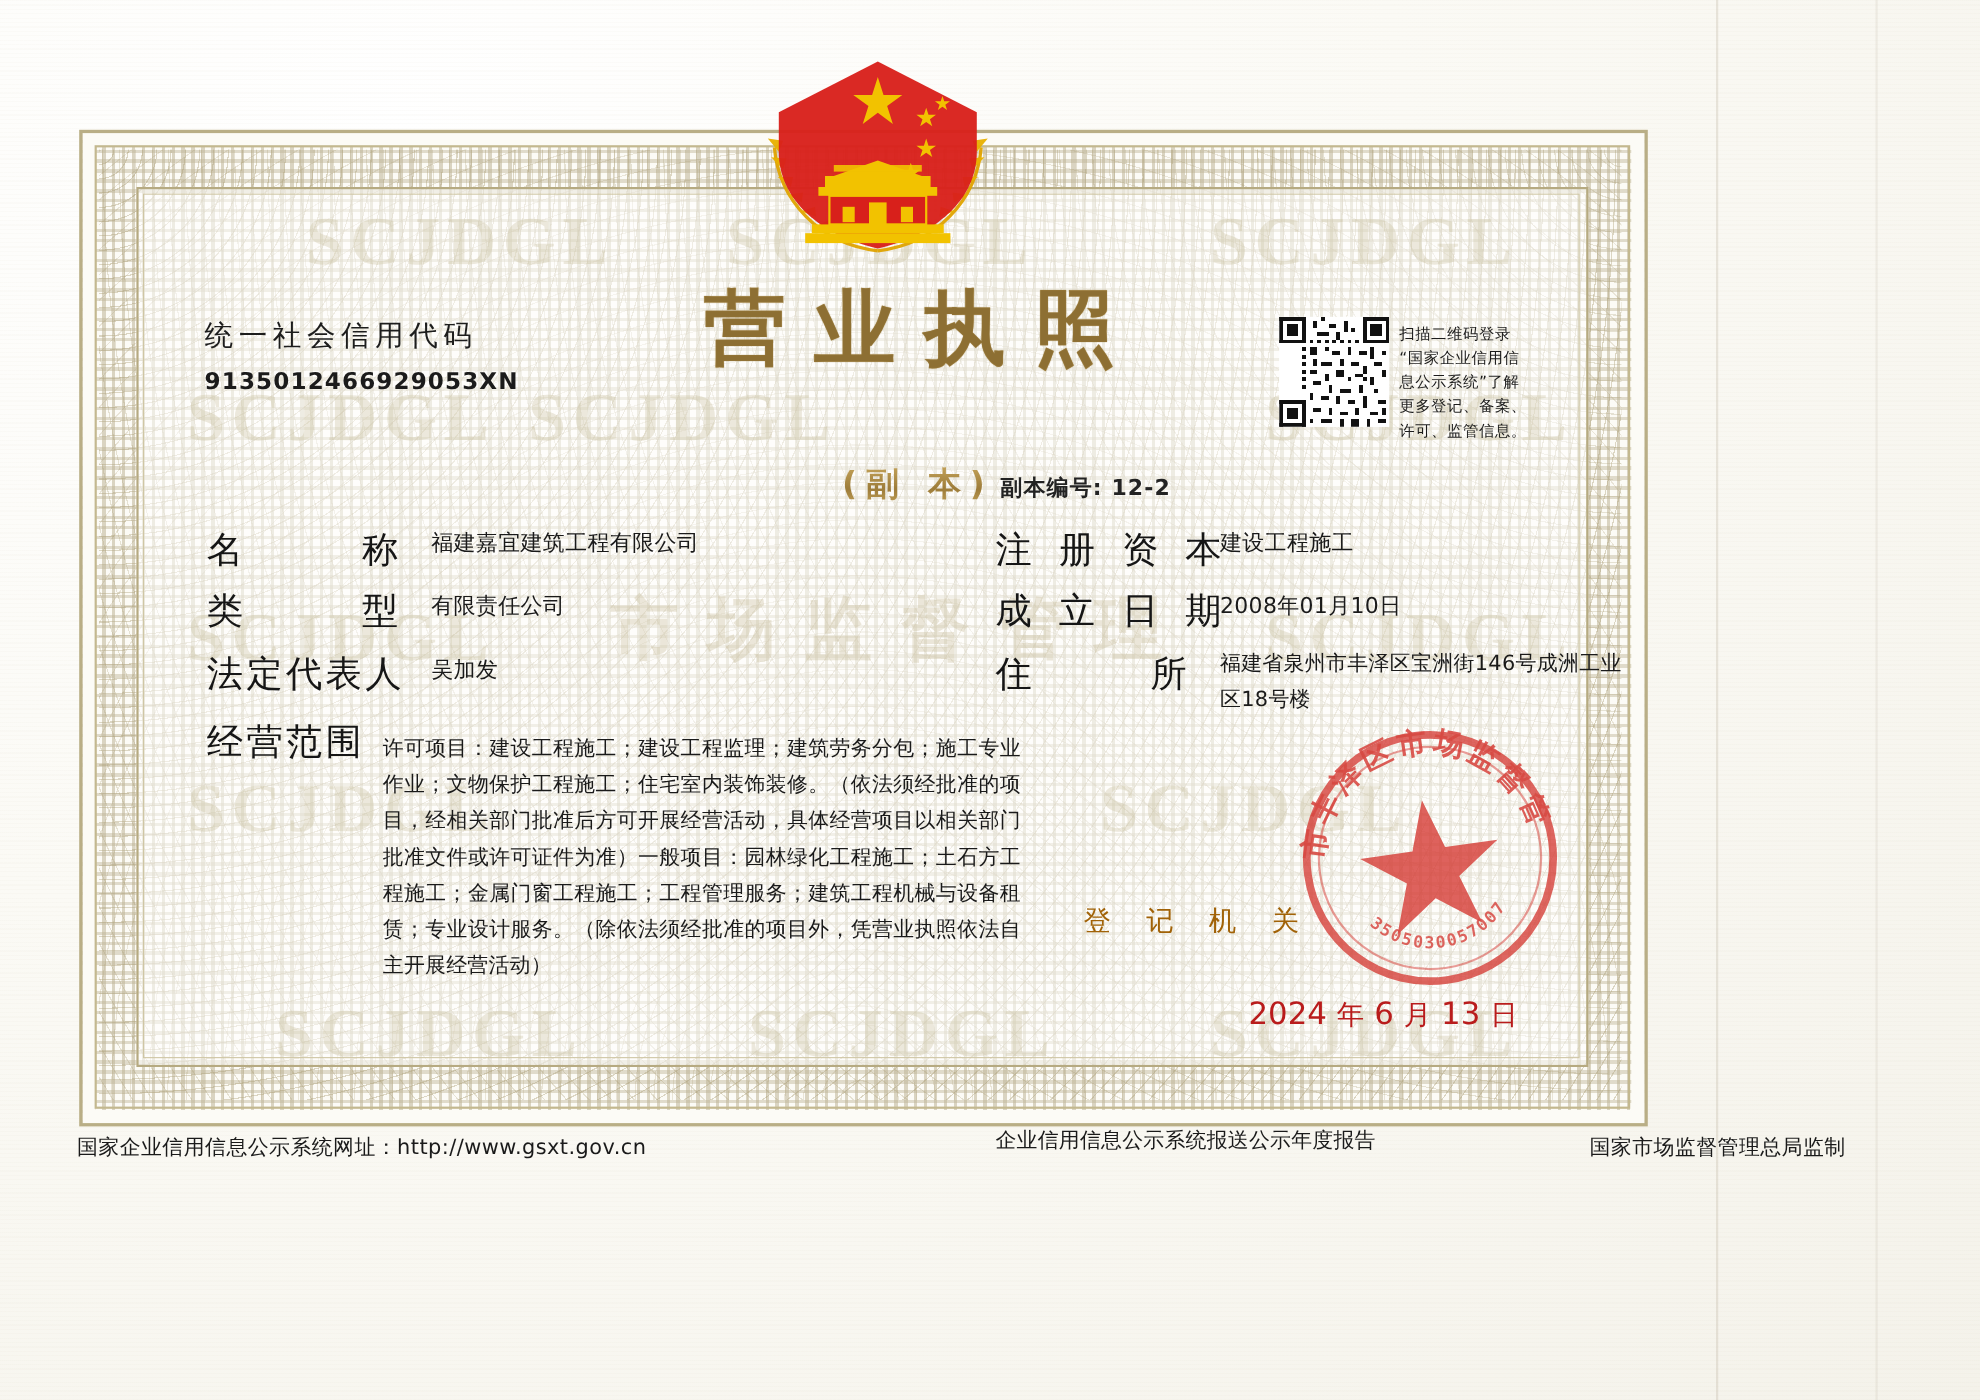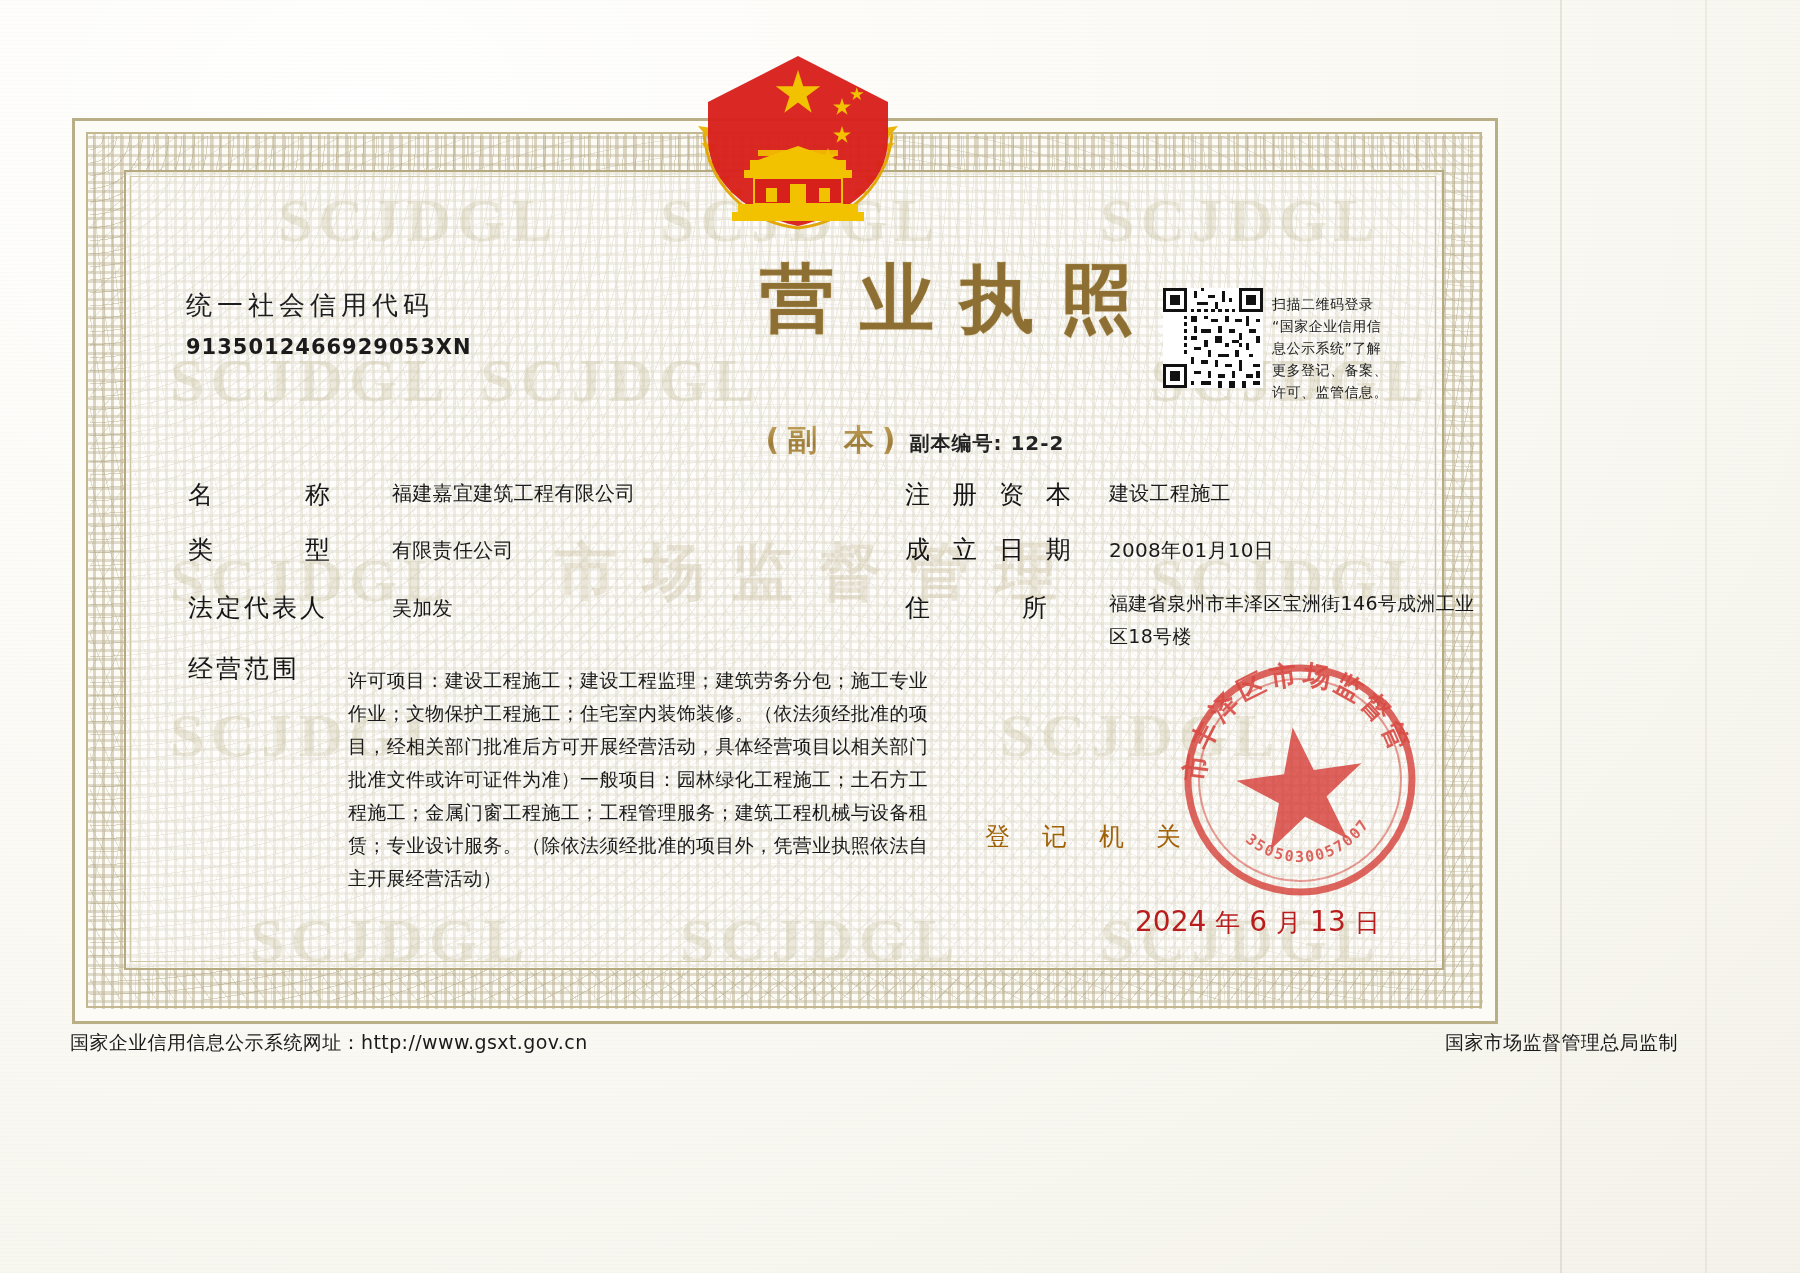"营业执照" .title { text-align: right -> left }
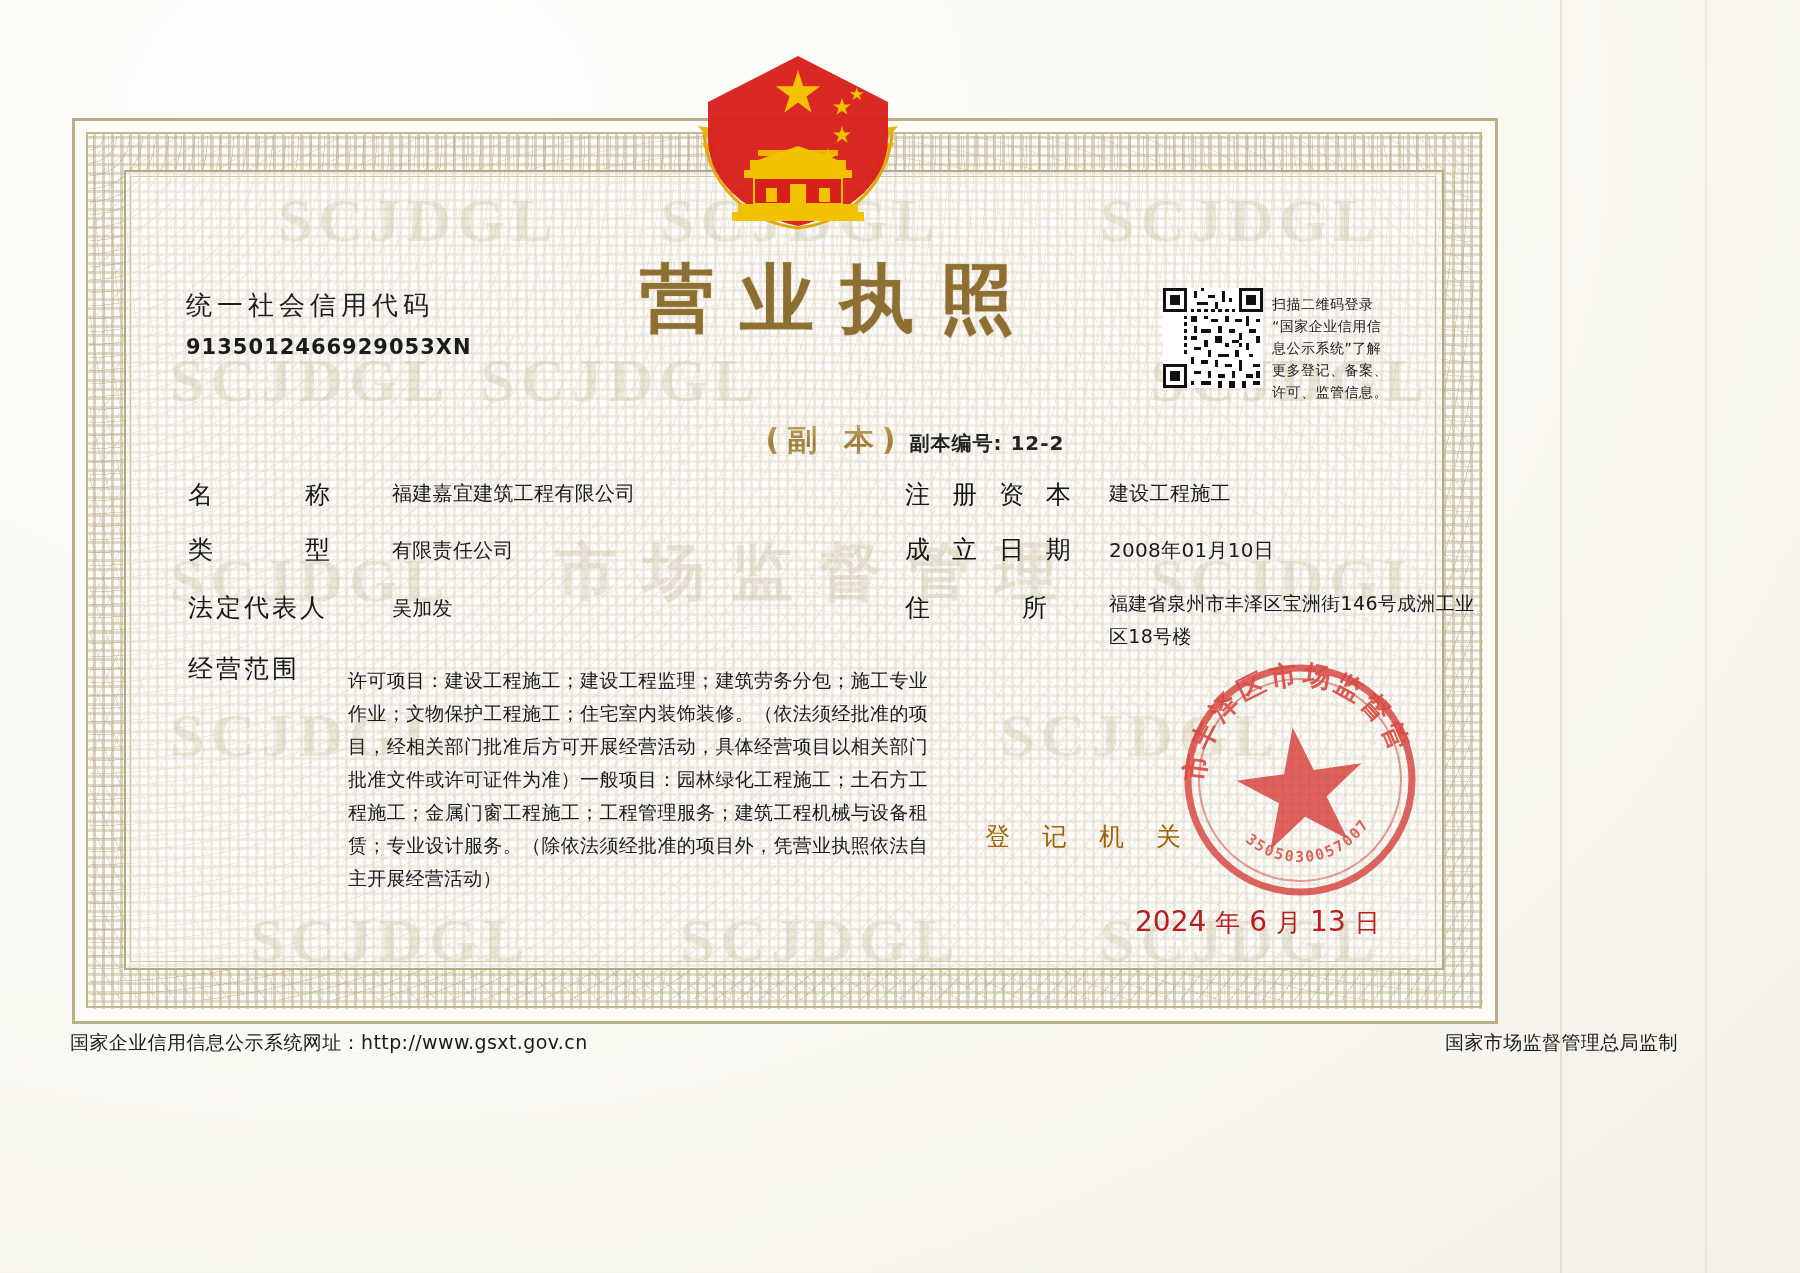"名 称" .f-label { font-size: 25px -> 33px }
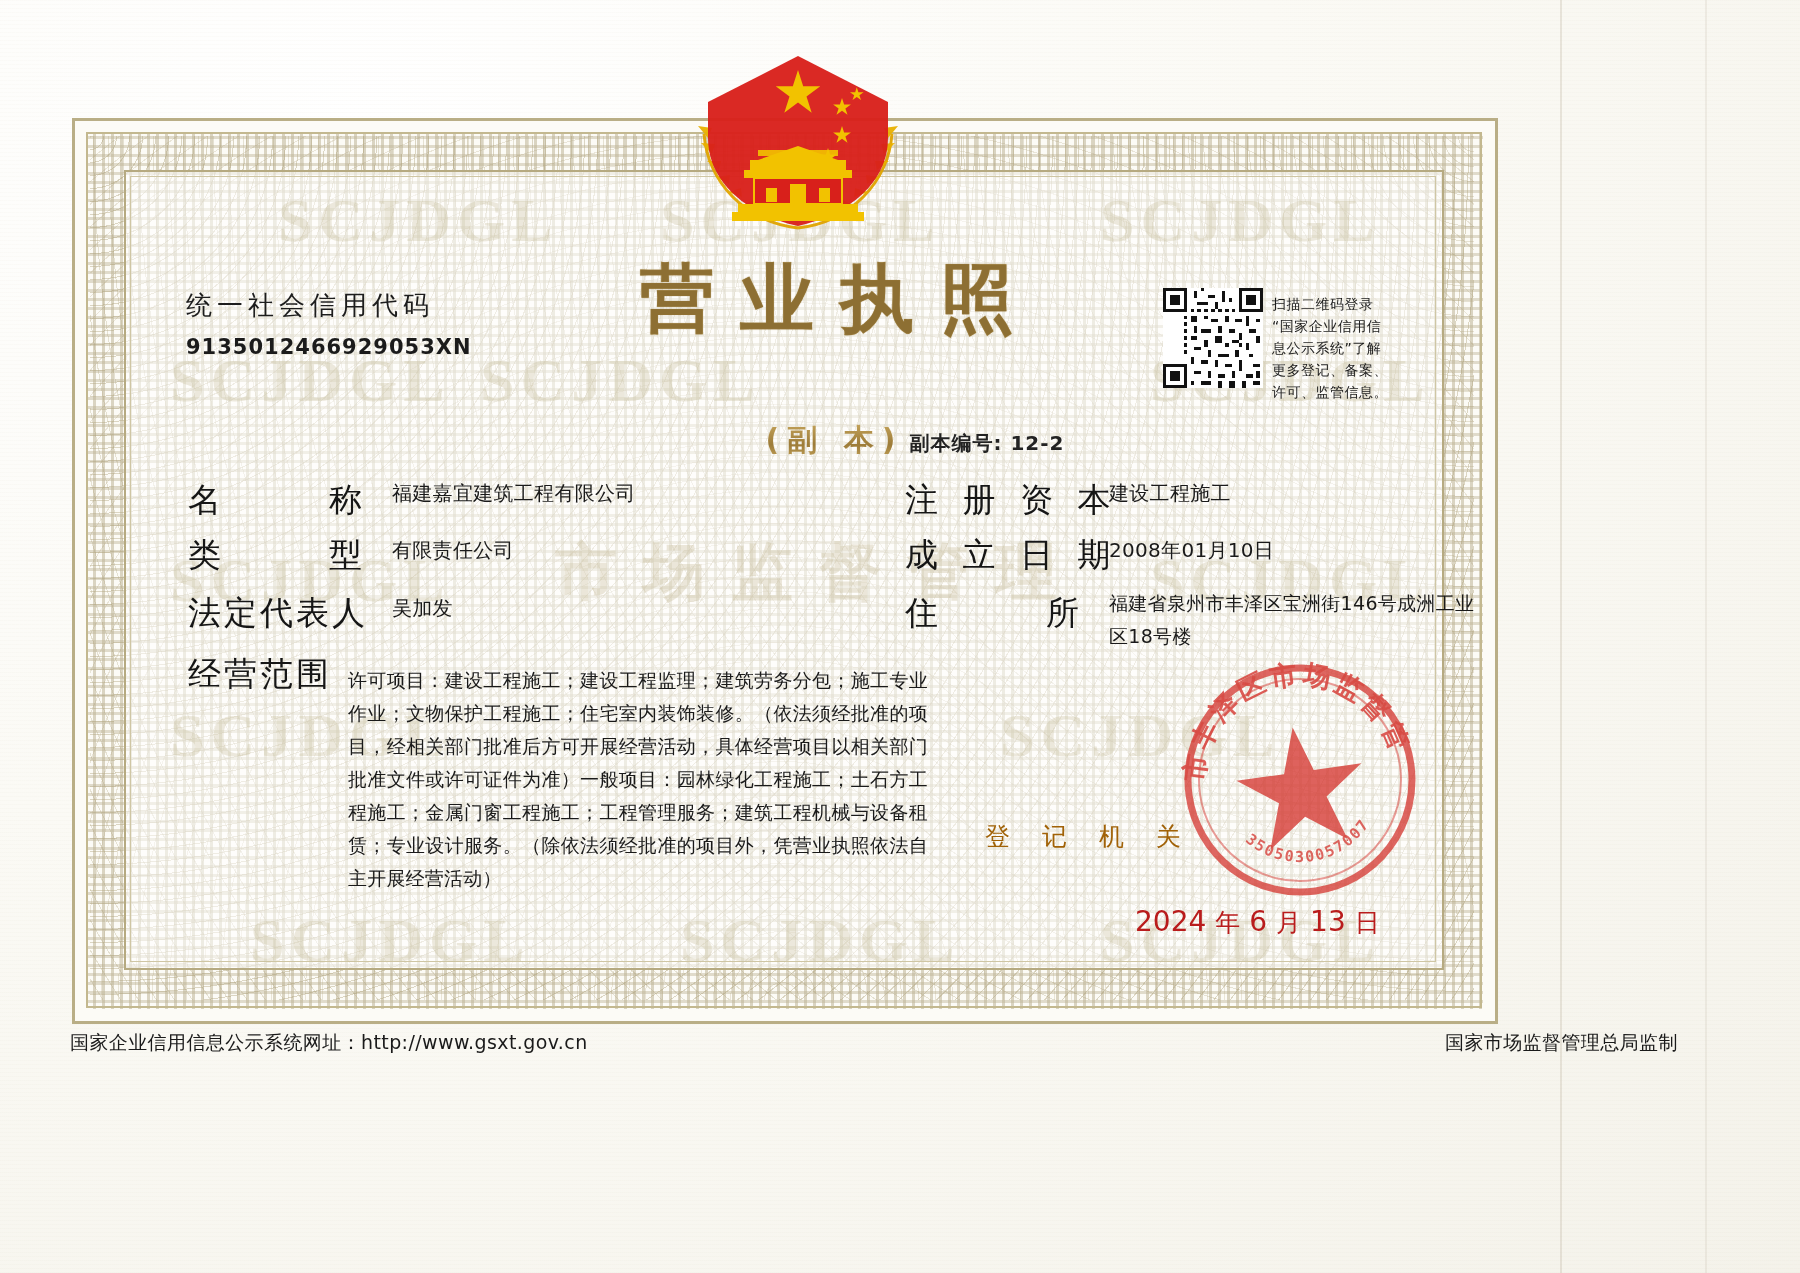"企业信用信息公示系统报送公示年度报告" div { html: none -> <div>企业信用信息公示系统报送公示年度报告</div> }
